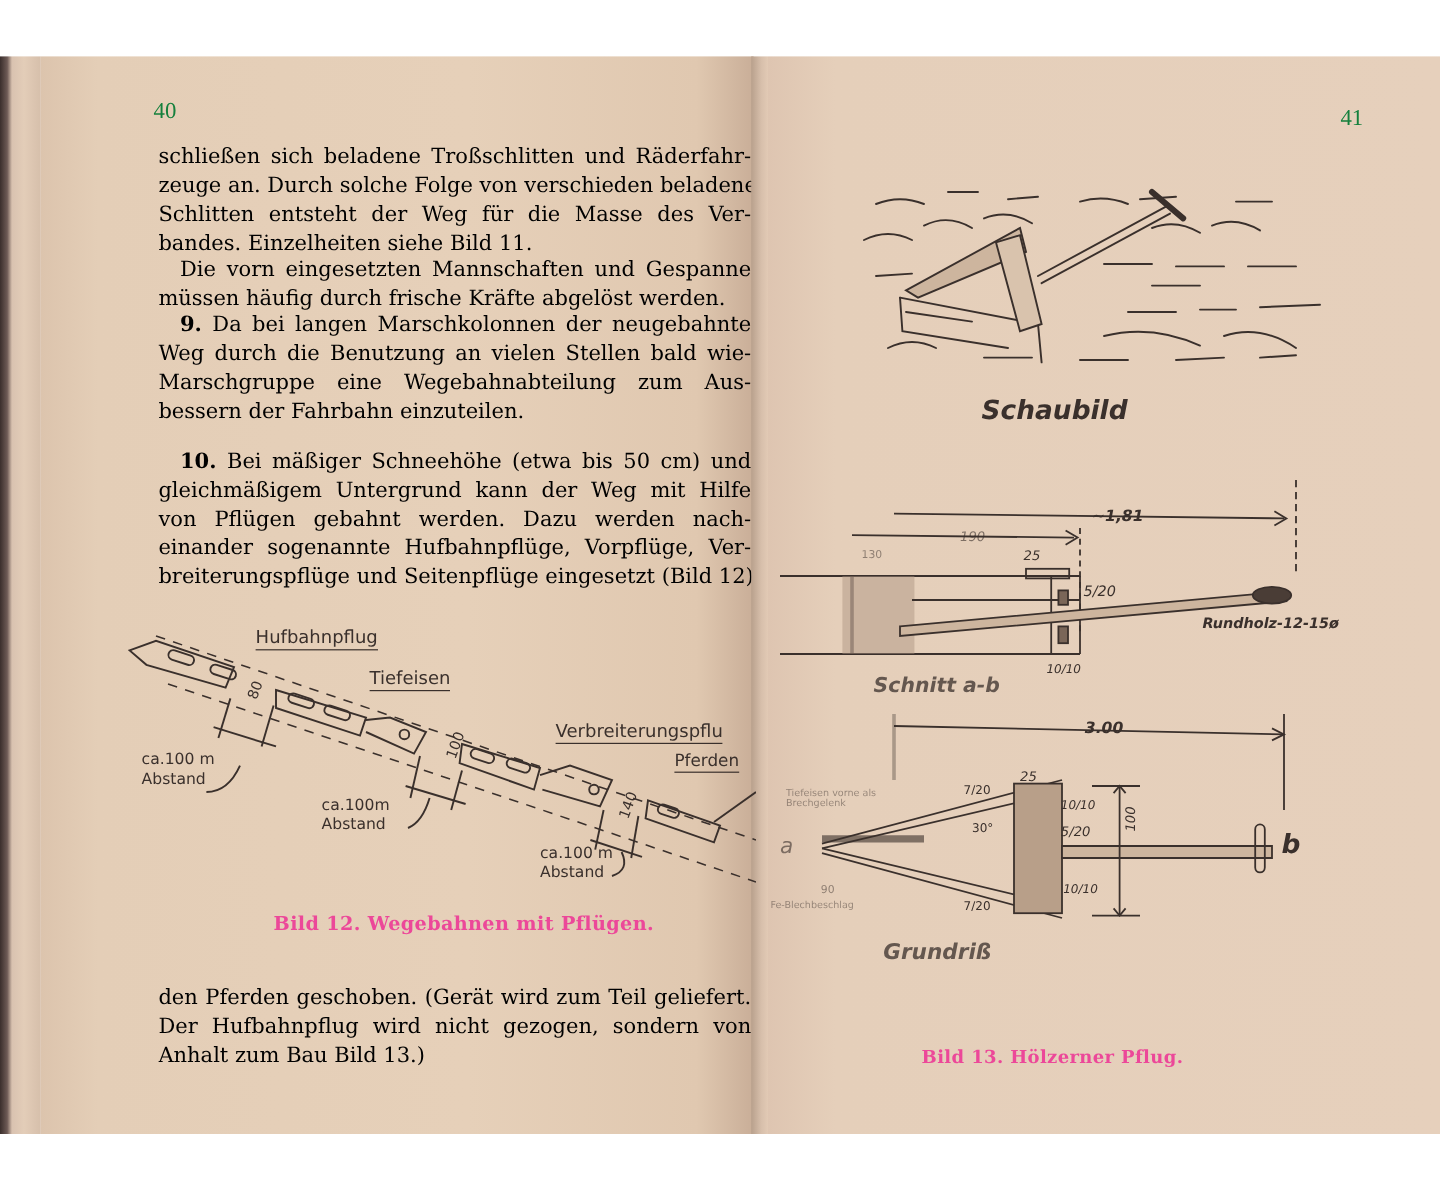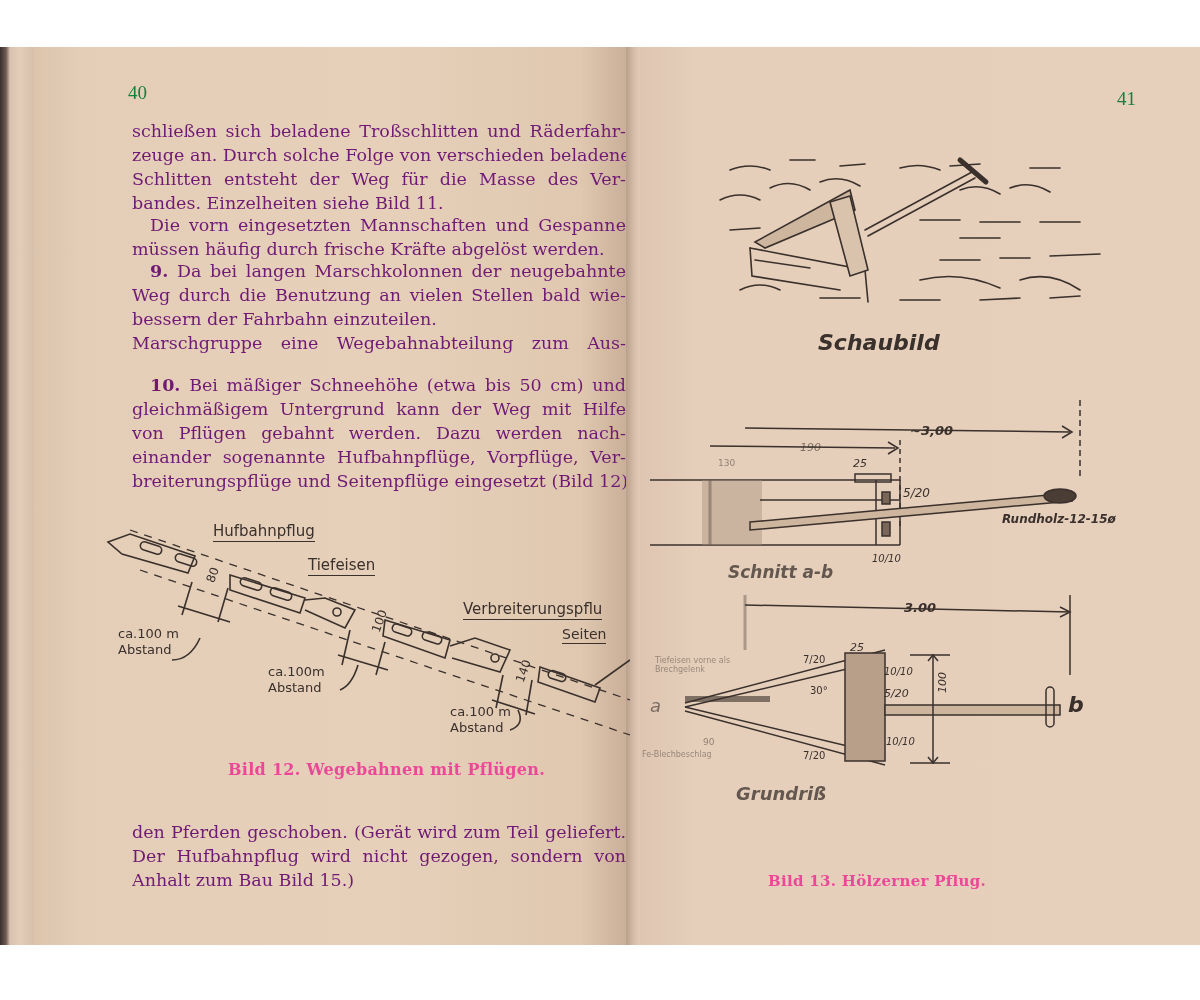"schließen sich beladene Troßschlitten" .text { color: #701a75 -> #000000 }
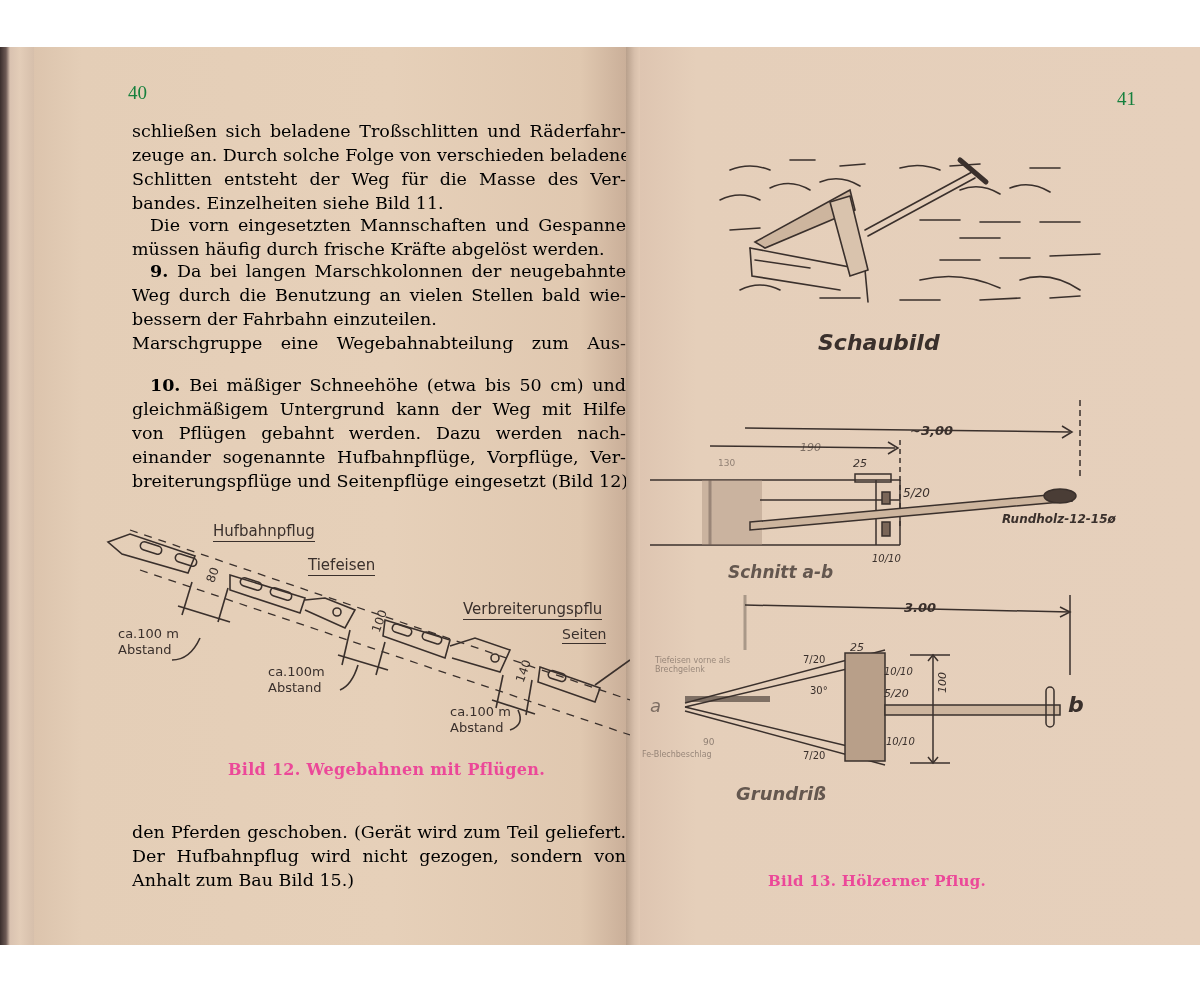"bessern der Fahrbahn einzuteilen." span.line { order: before "Marschgruppe eine Wegebahnabteilung zum" -> after "Marschgruppe eine Wegebahnabteilung zum" }
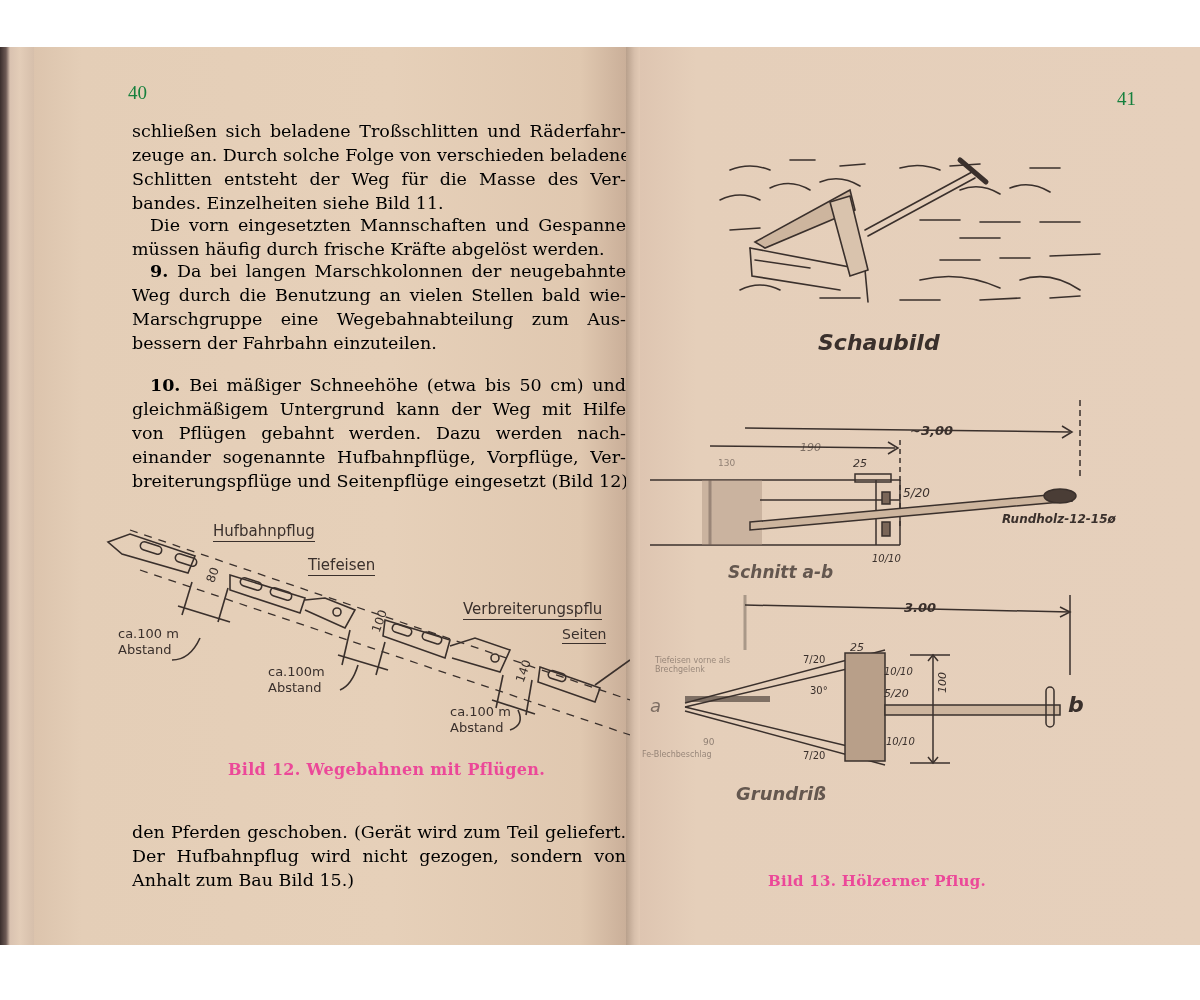"~3,00" div.fig-label { text: 3,00 -> 1,81 }
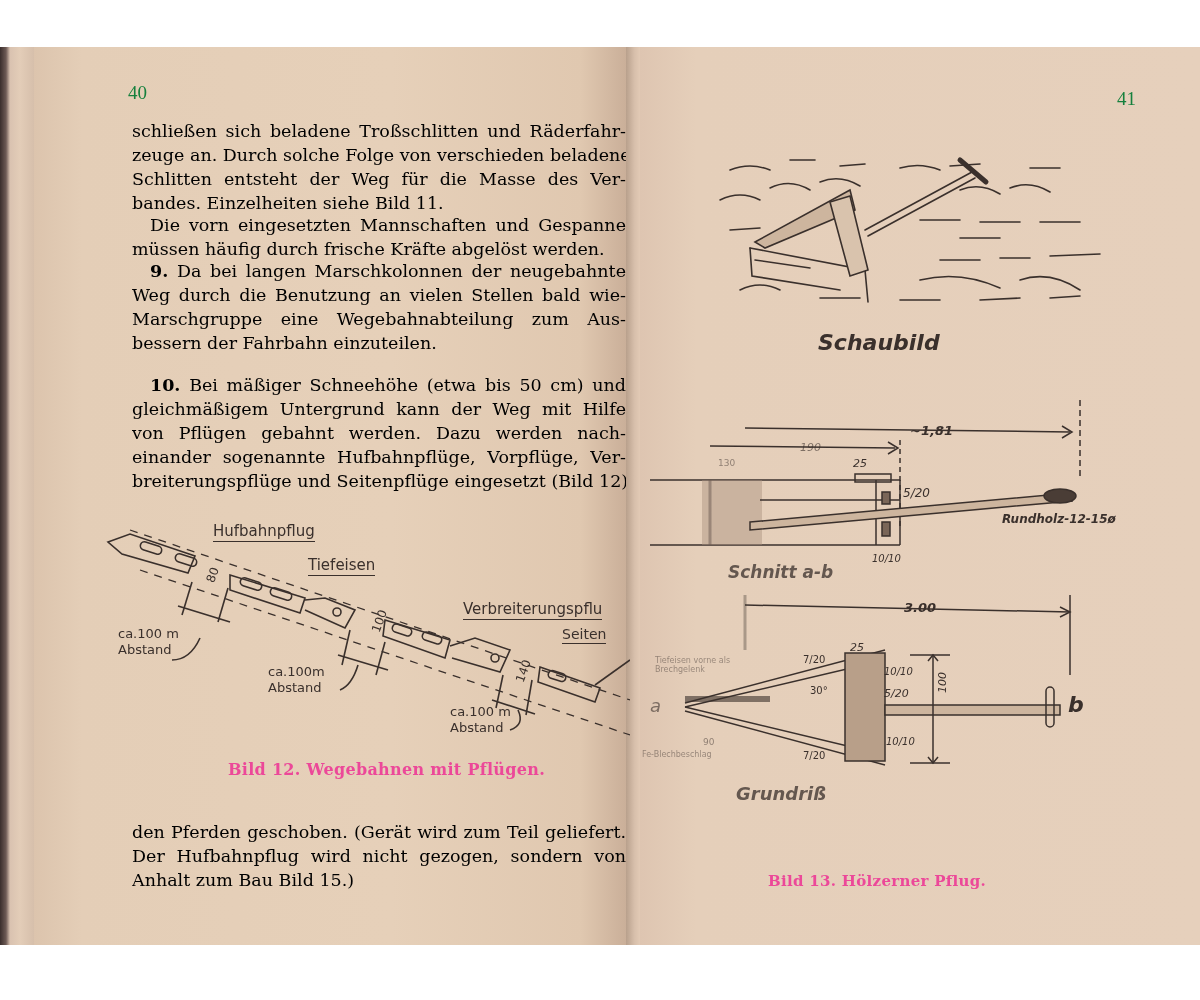"Seiten" div.fig-label { text: Seiten -> Pferden }
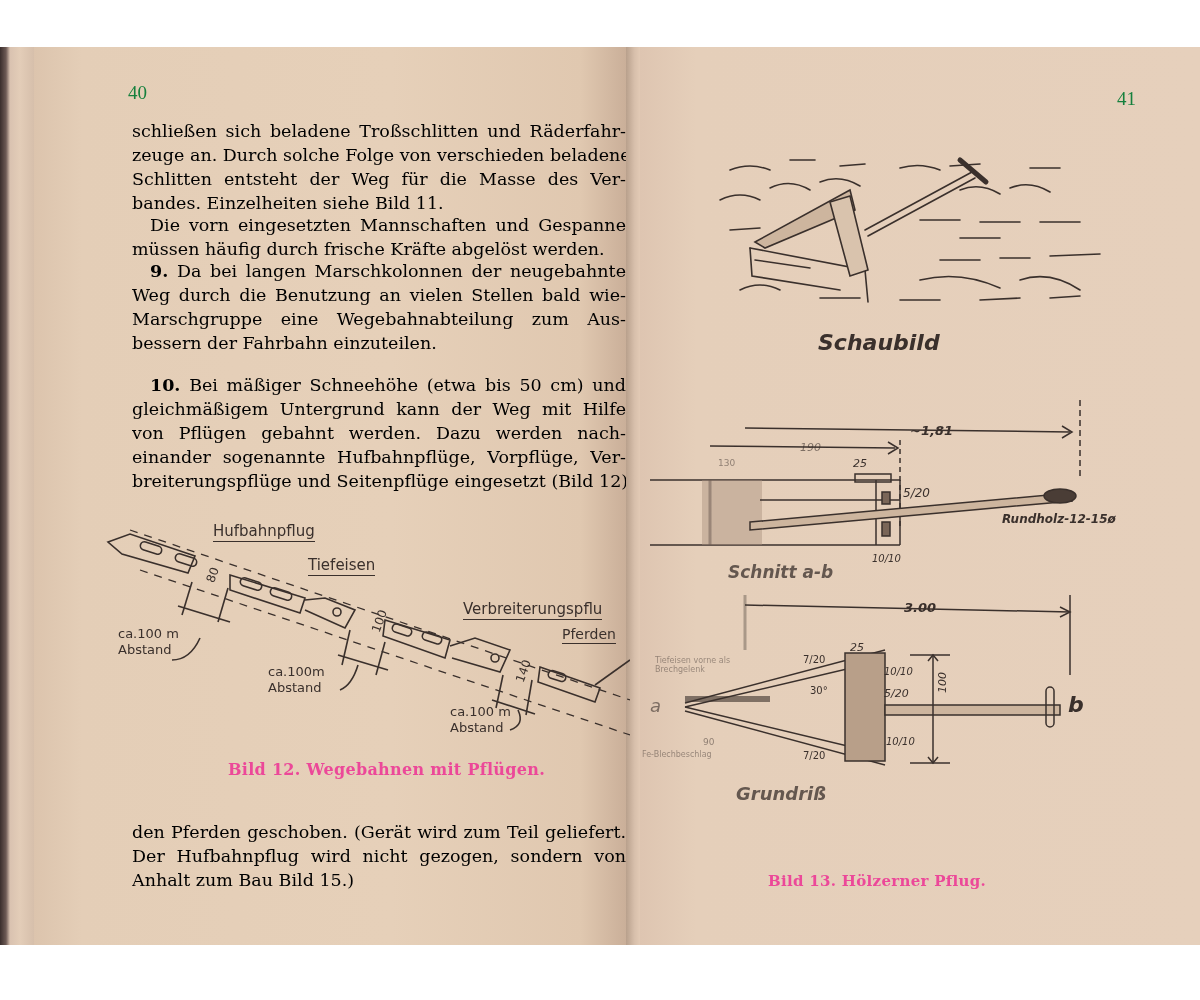"90" div.fig-label { left: 703px -> 684px }
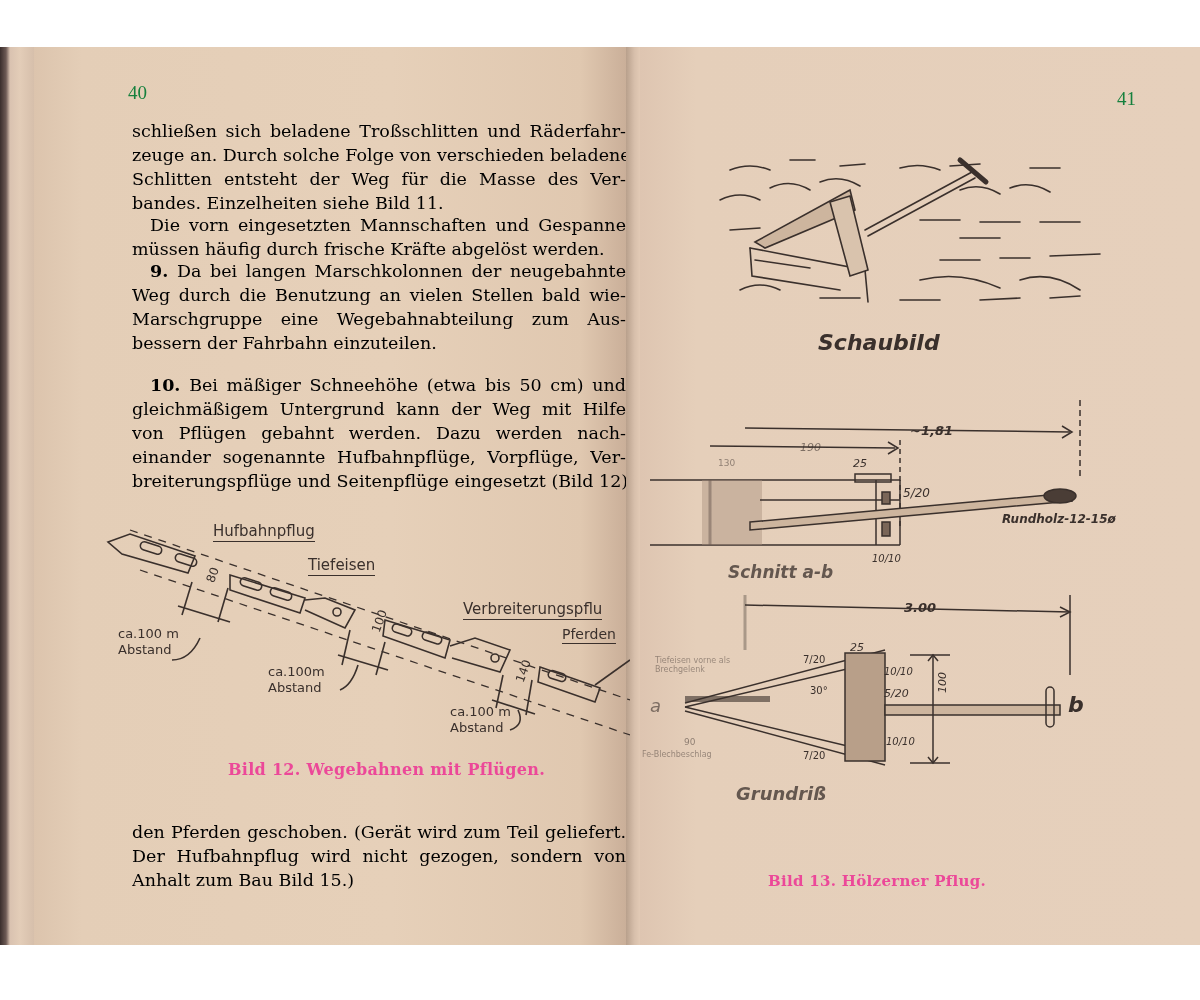"Anhalt zum Bau Bild 15.)" span.line { text: 15 -> 13 }
